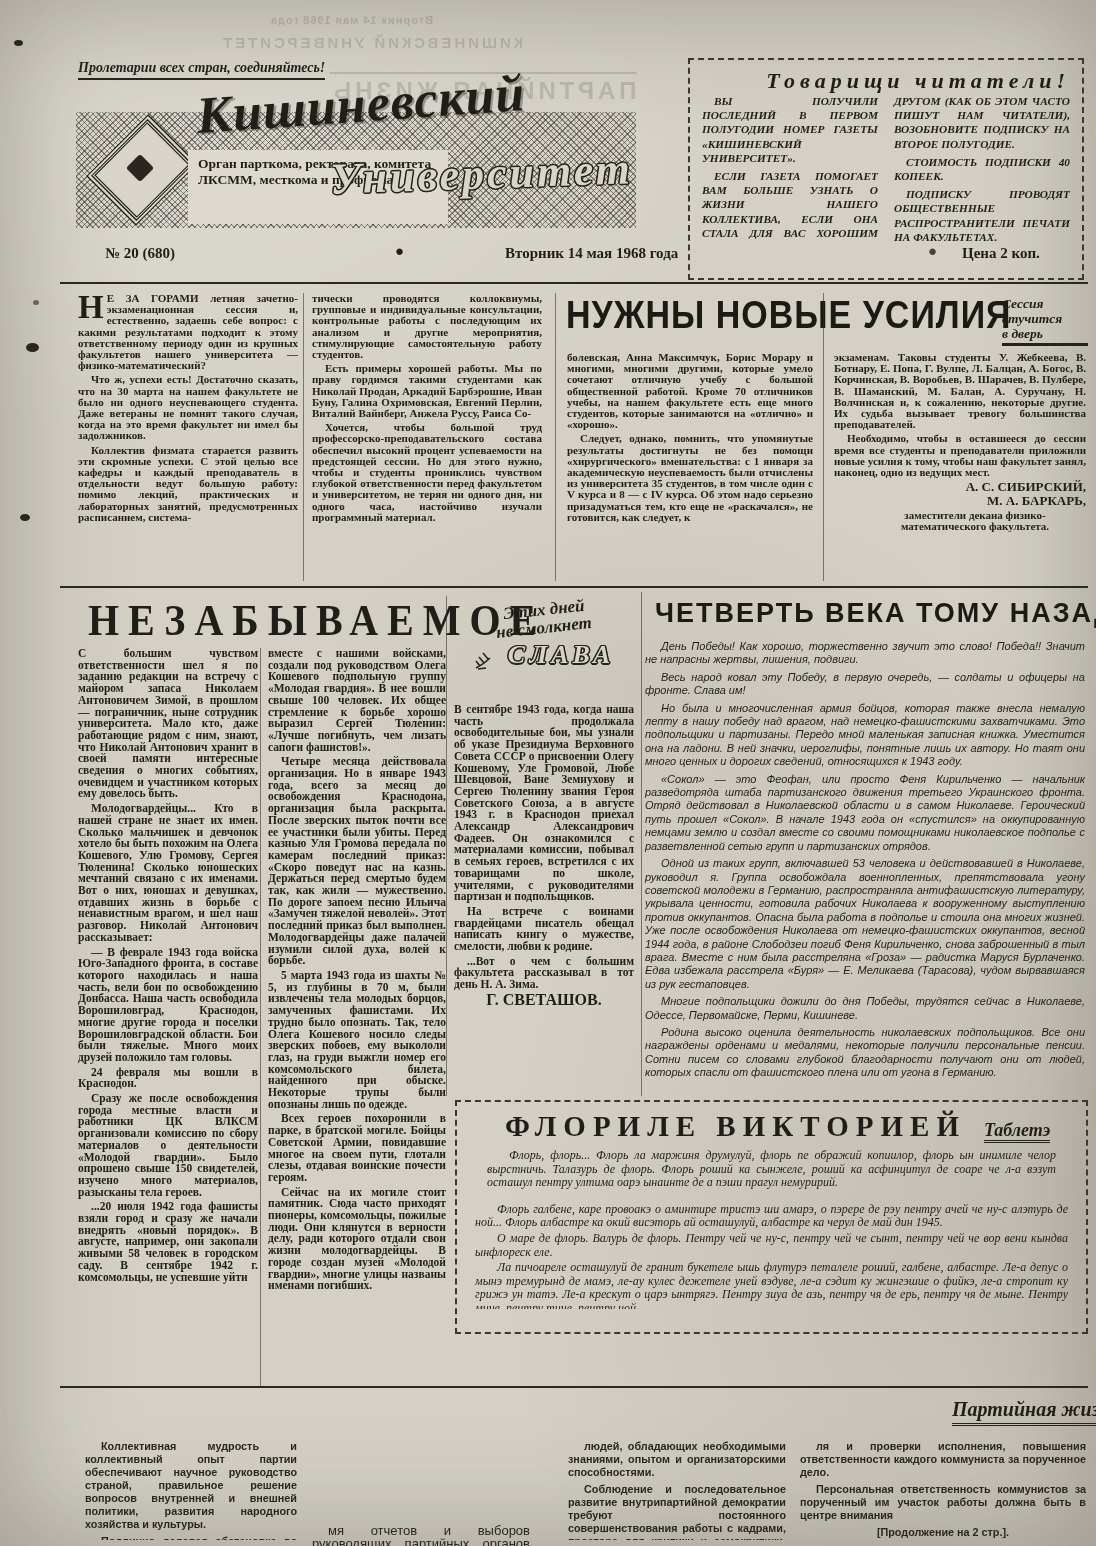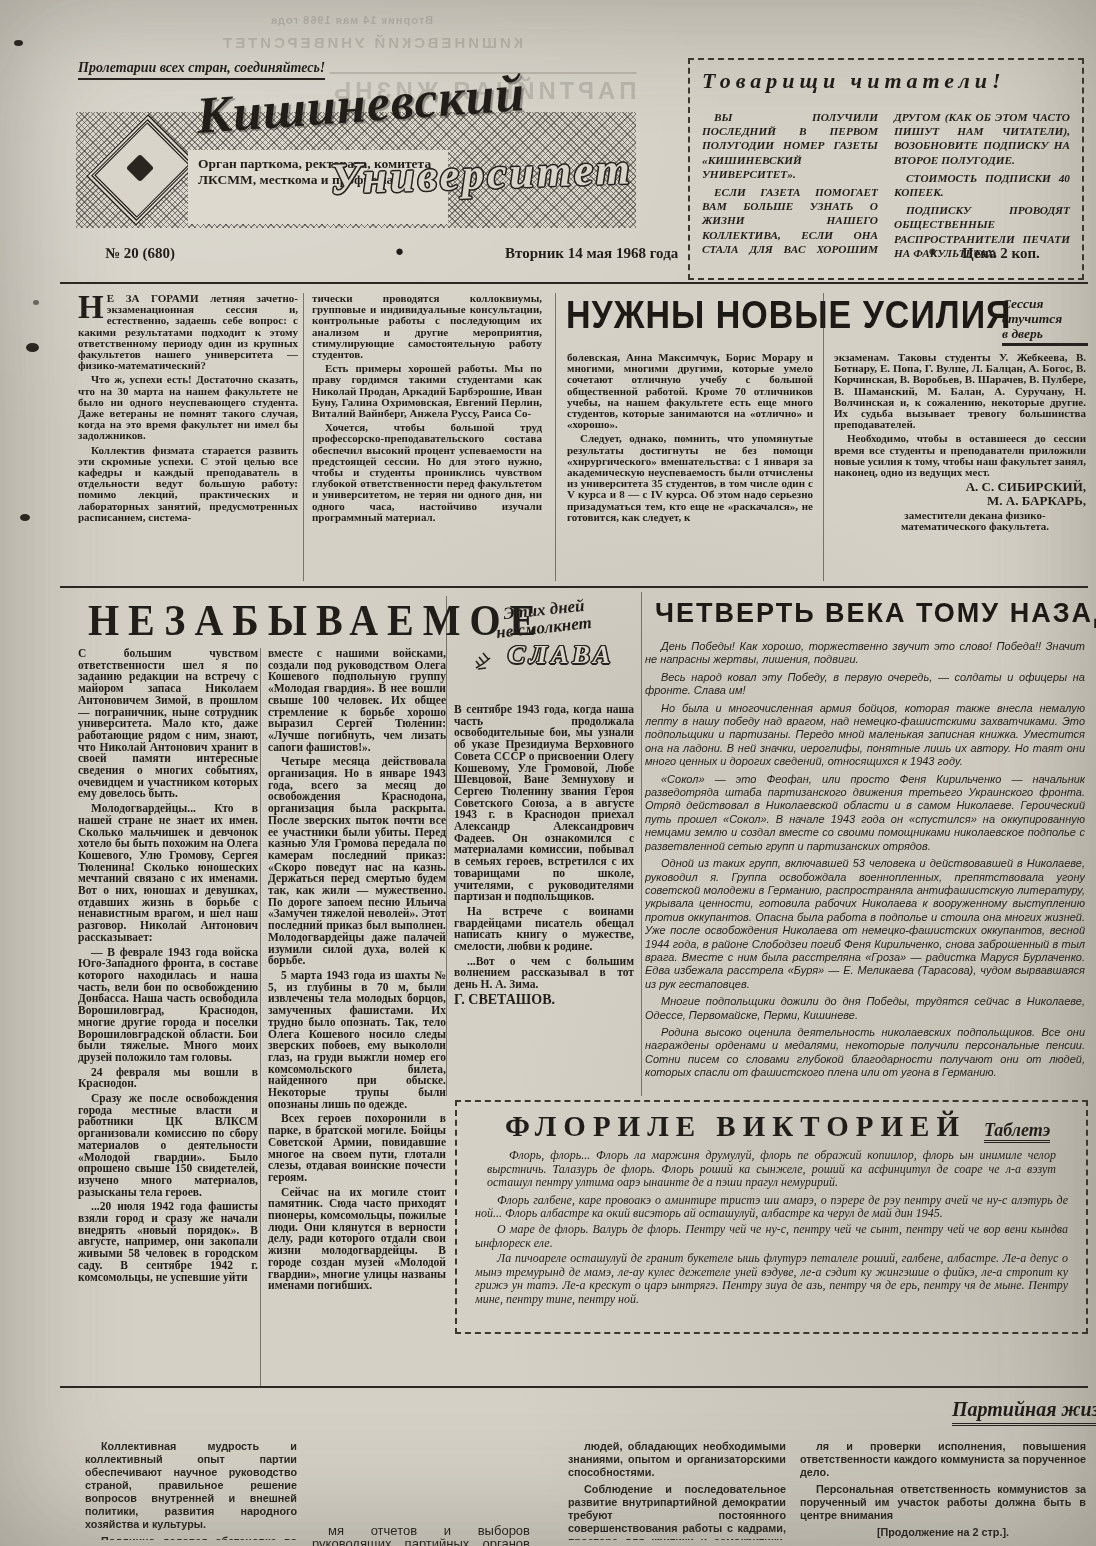"Товарищи читатели!" div { margin-bottom: 16px -> 0; text-align: left -> right }
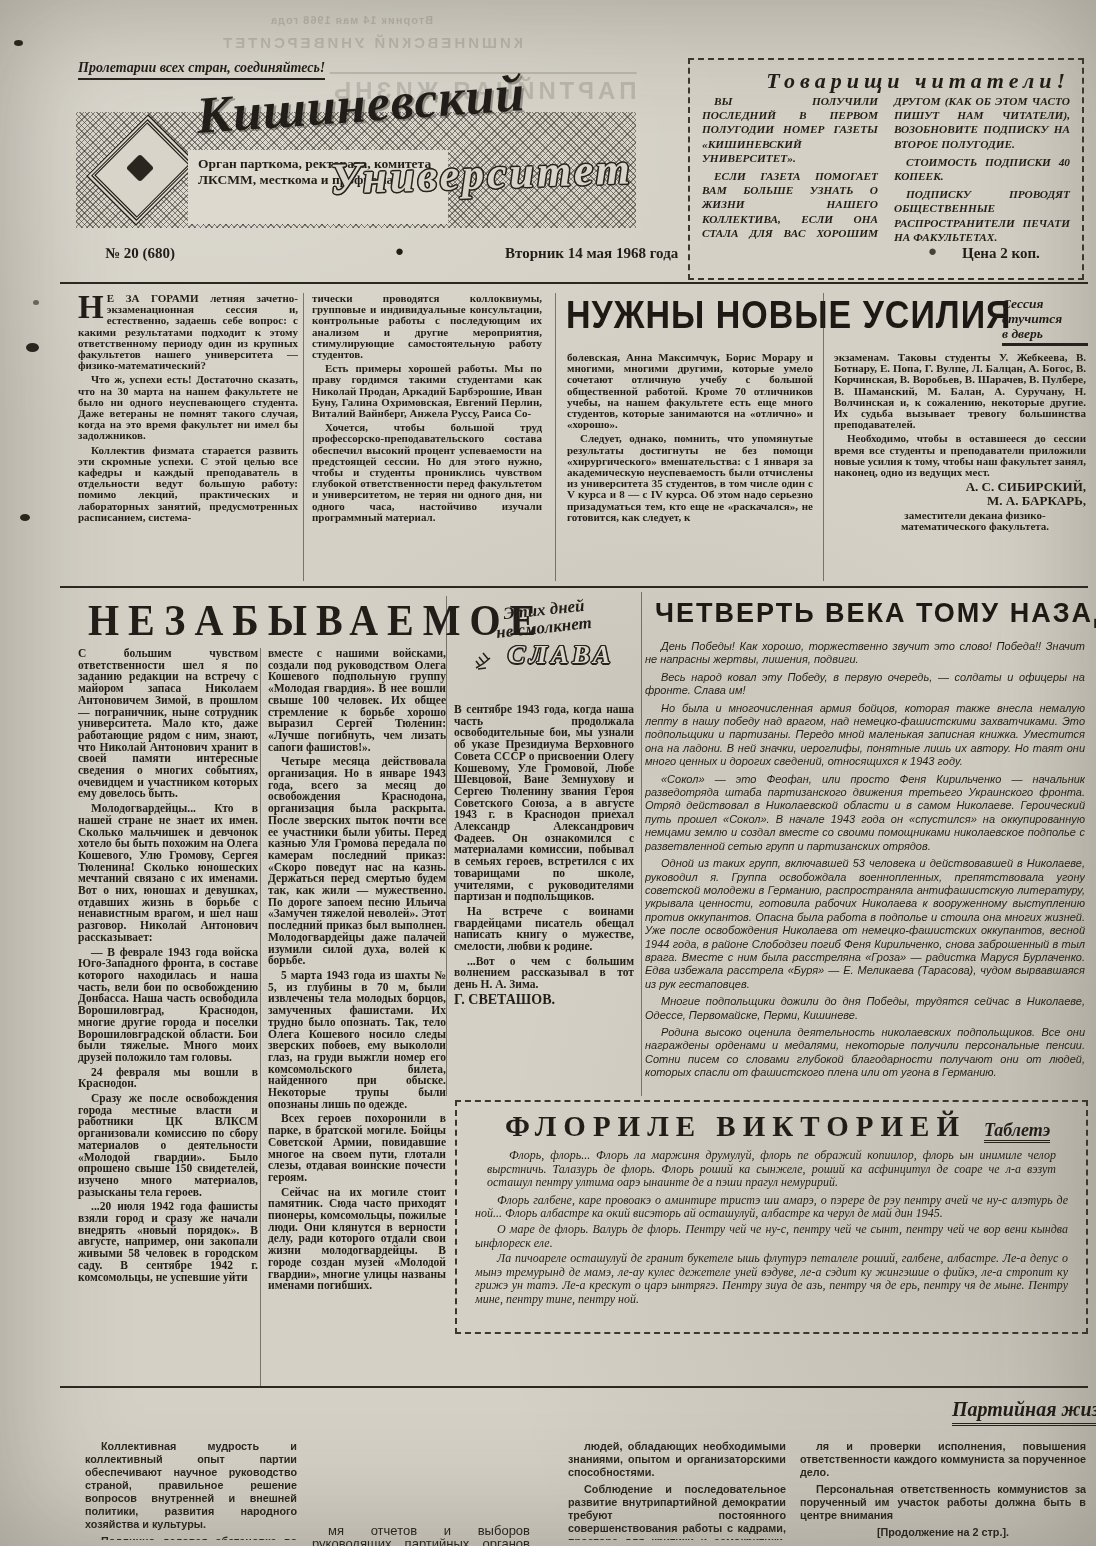"...Вот о чем с большим" p { text: волнением -> факультета }
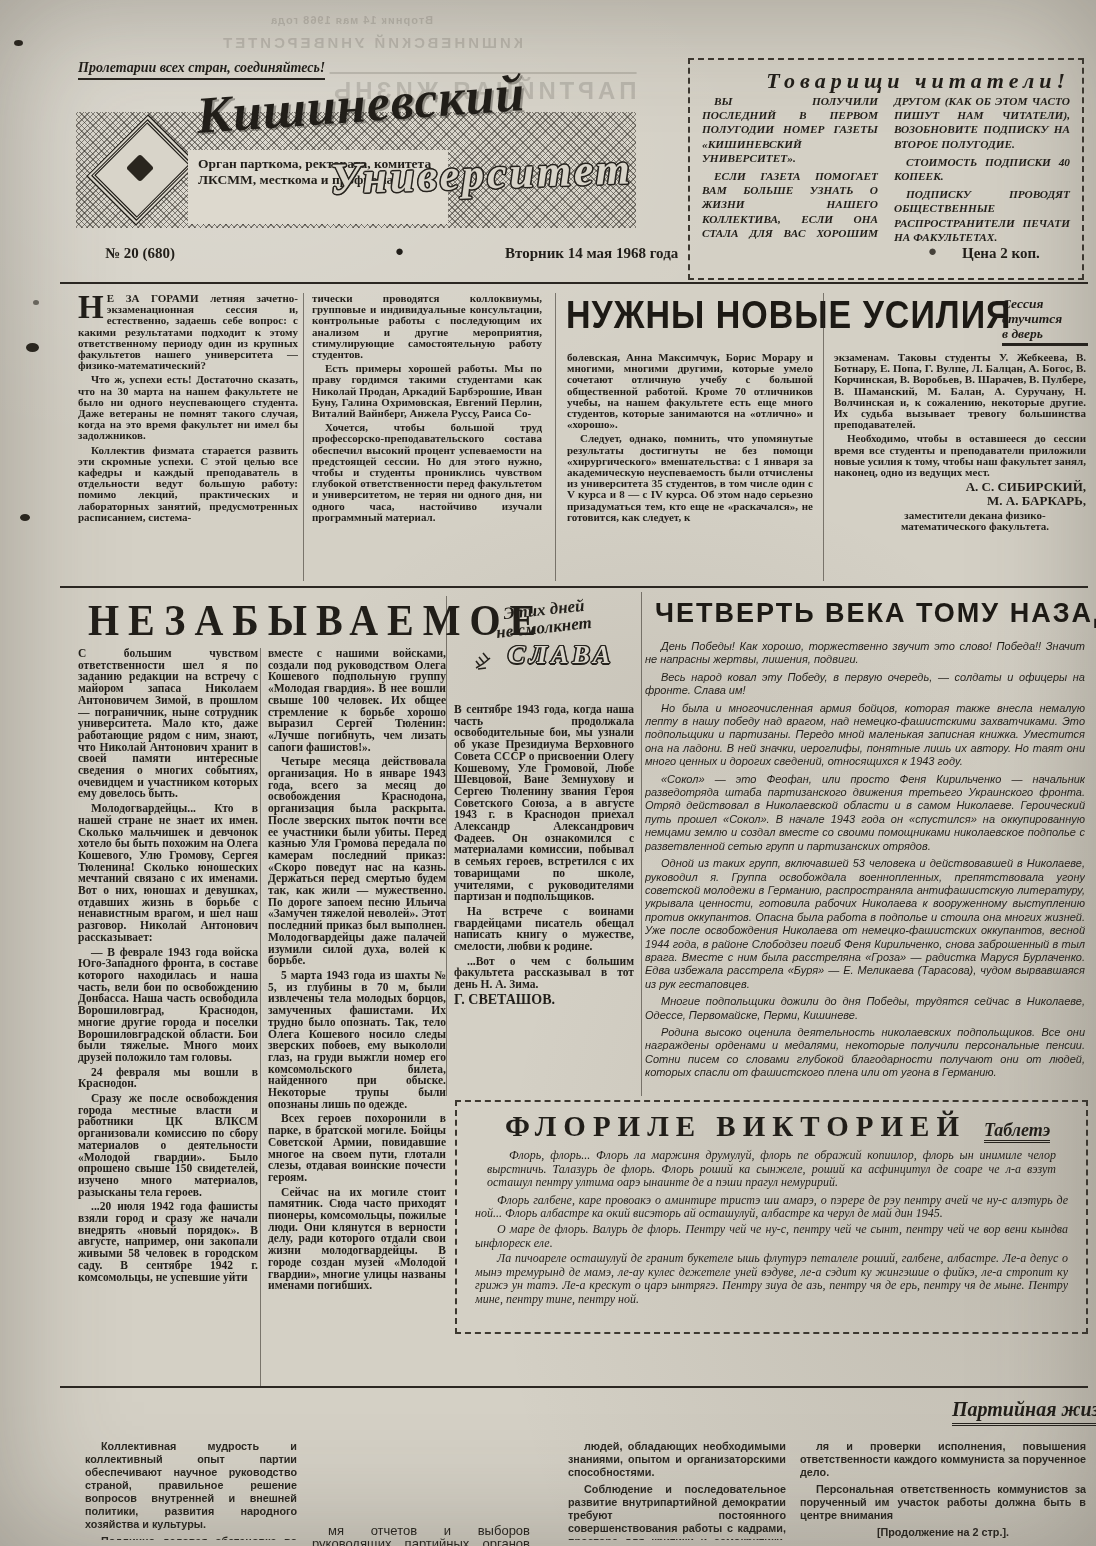"Г. СВЕТАШОВ." p.sig { font-size: 14px -> 16px; text-align: left -> center }
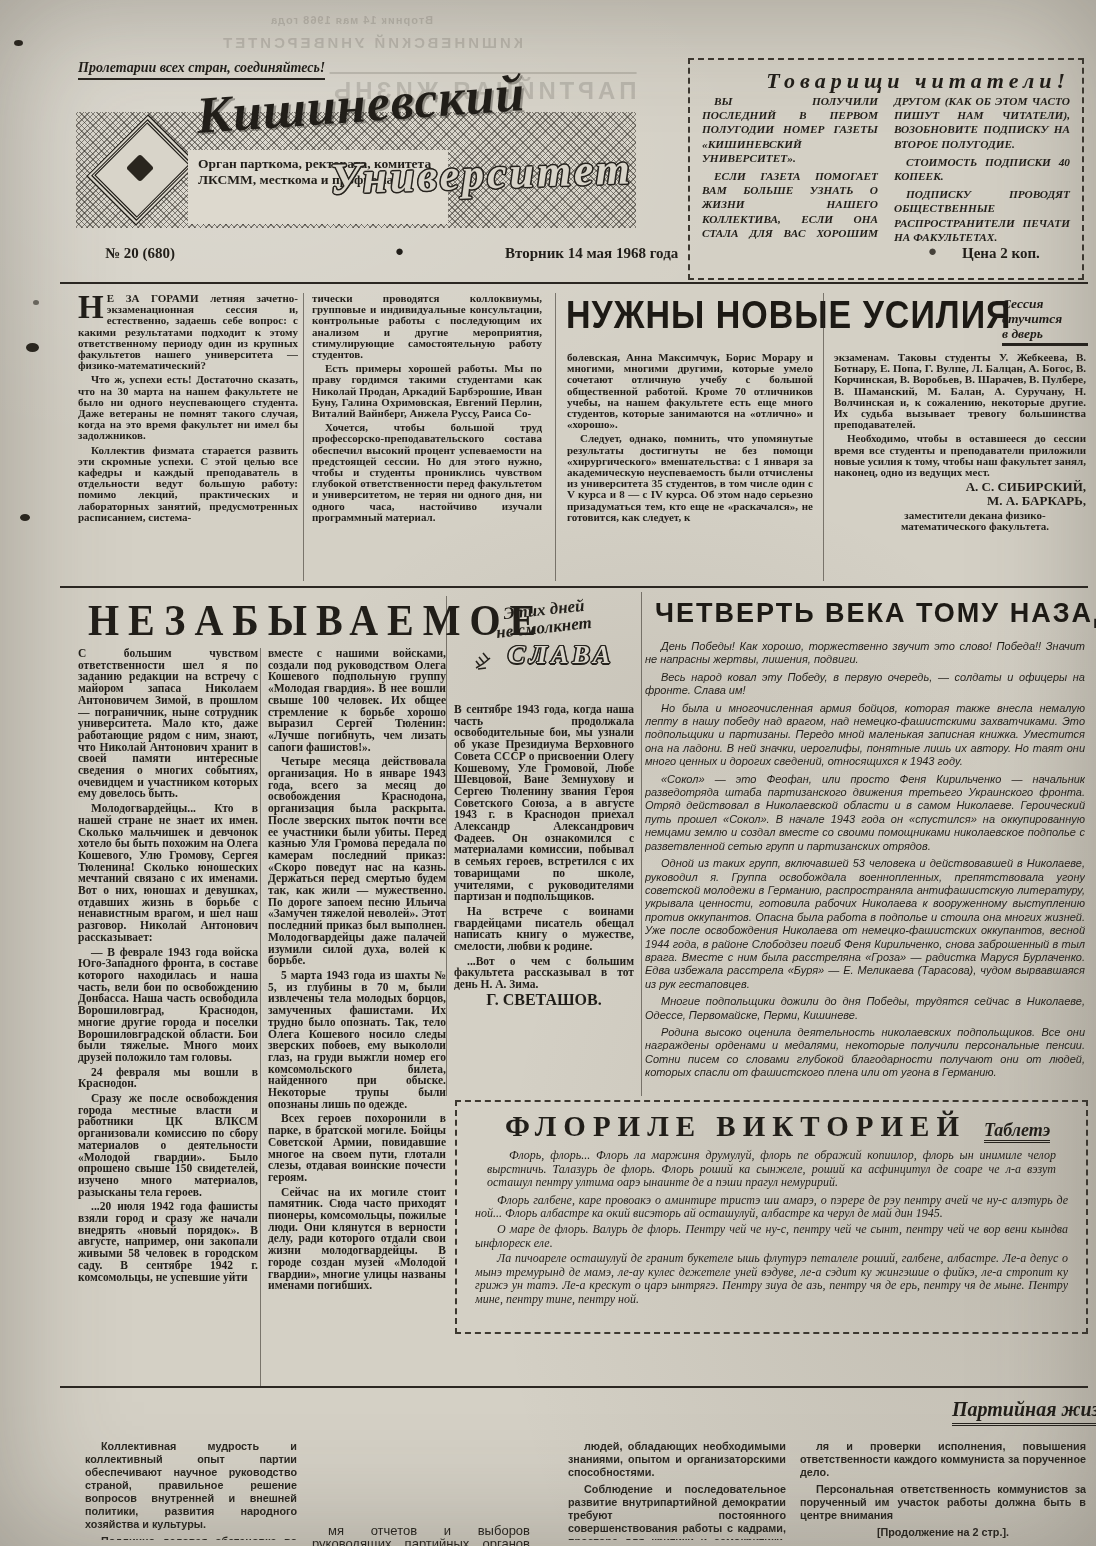"Флорь галбене, каре провоакэ о" p { margin: 4px 0 2px -> 13px 0 2px }
